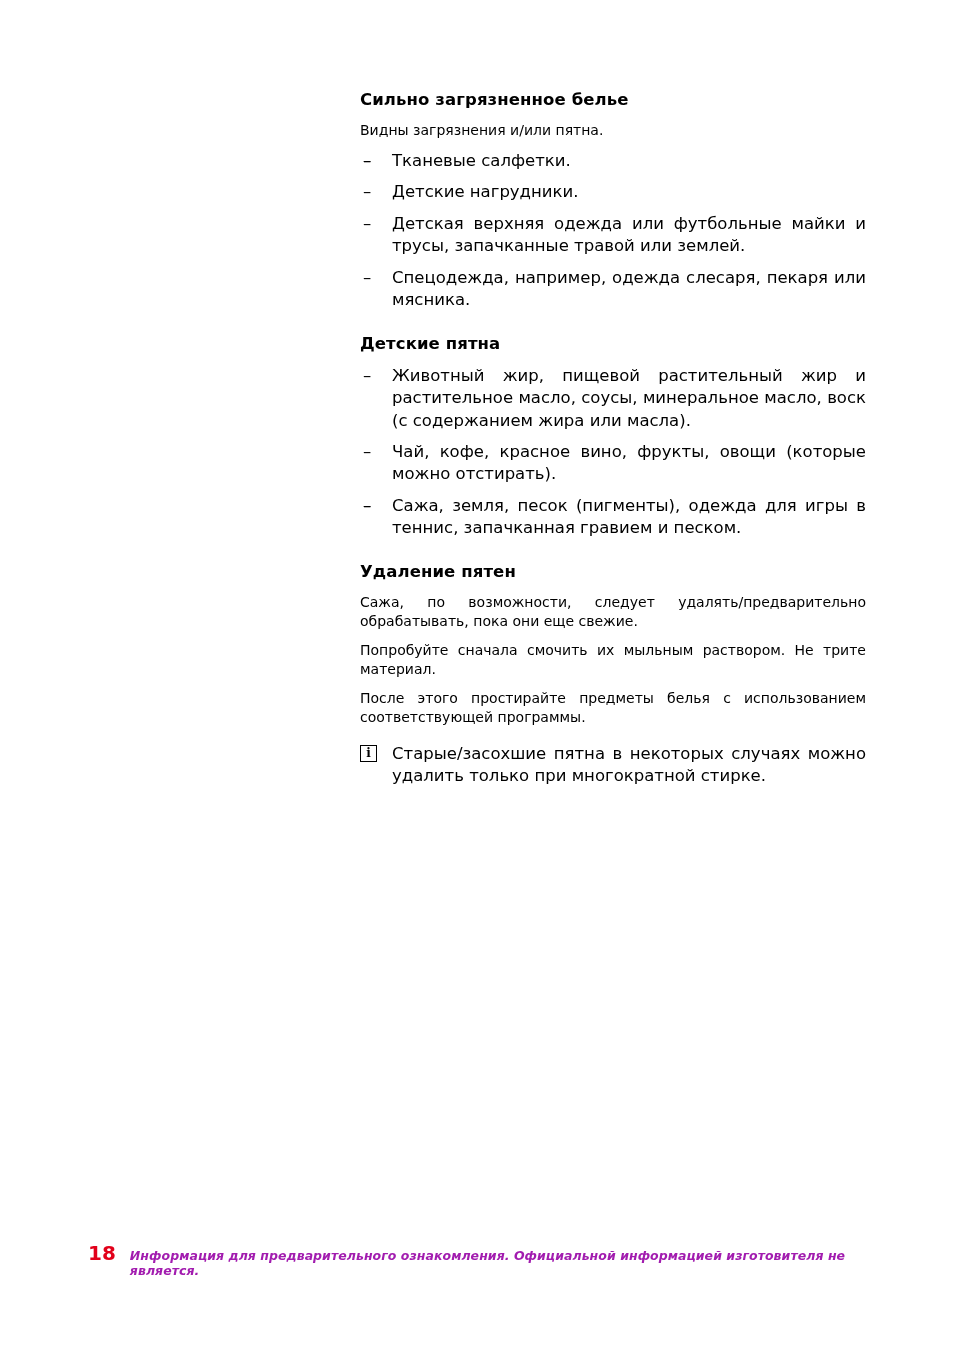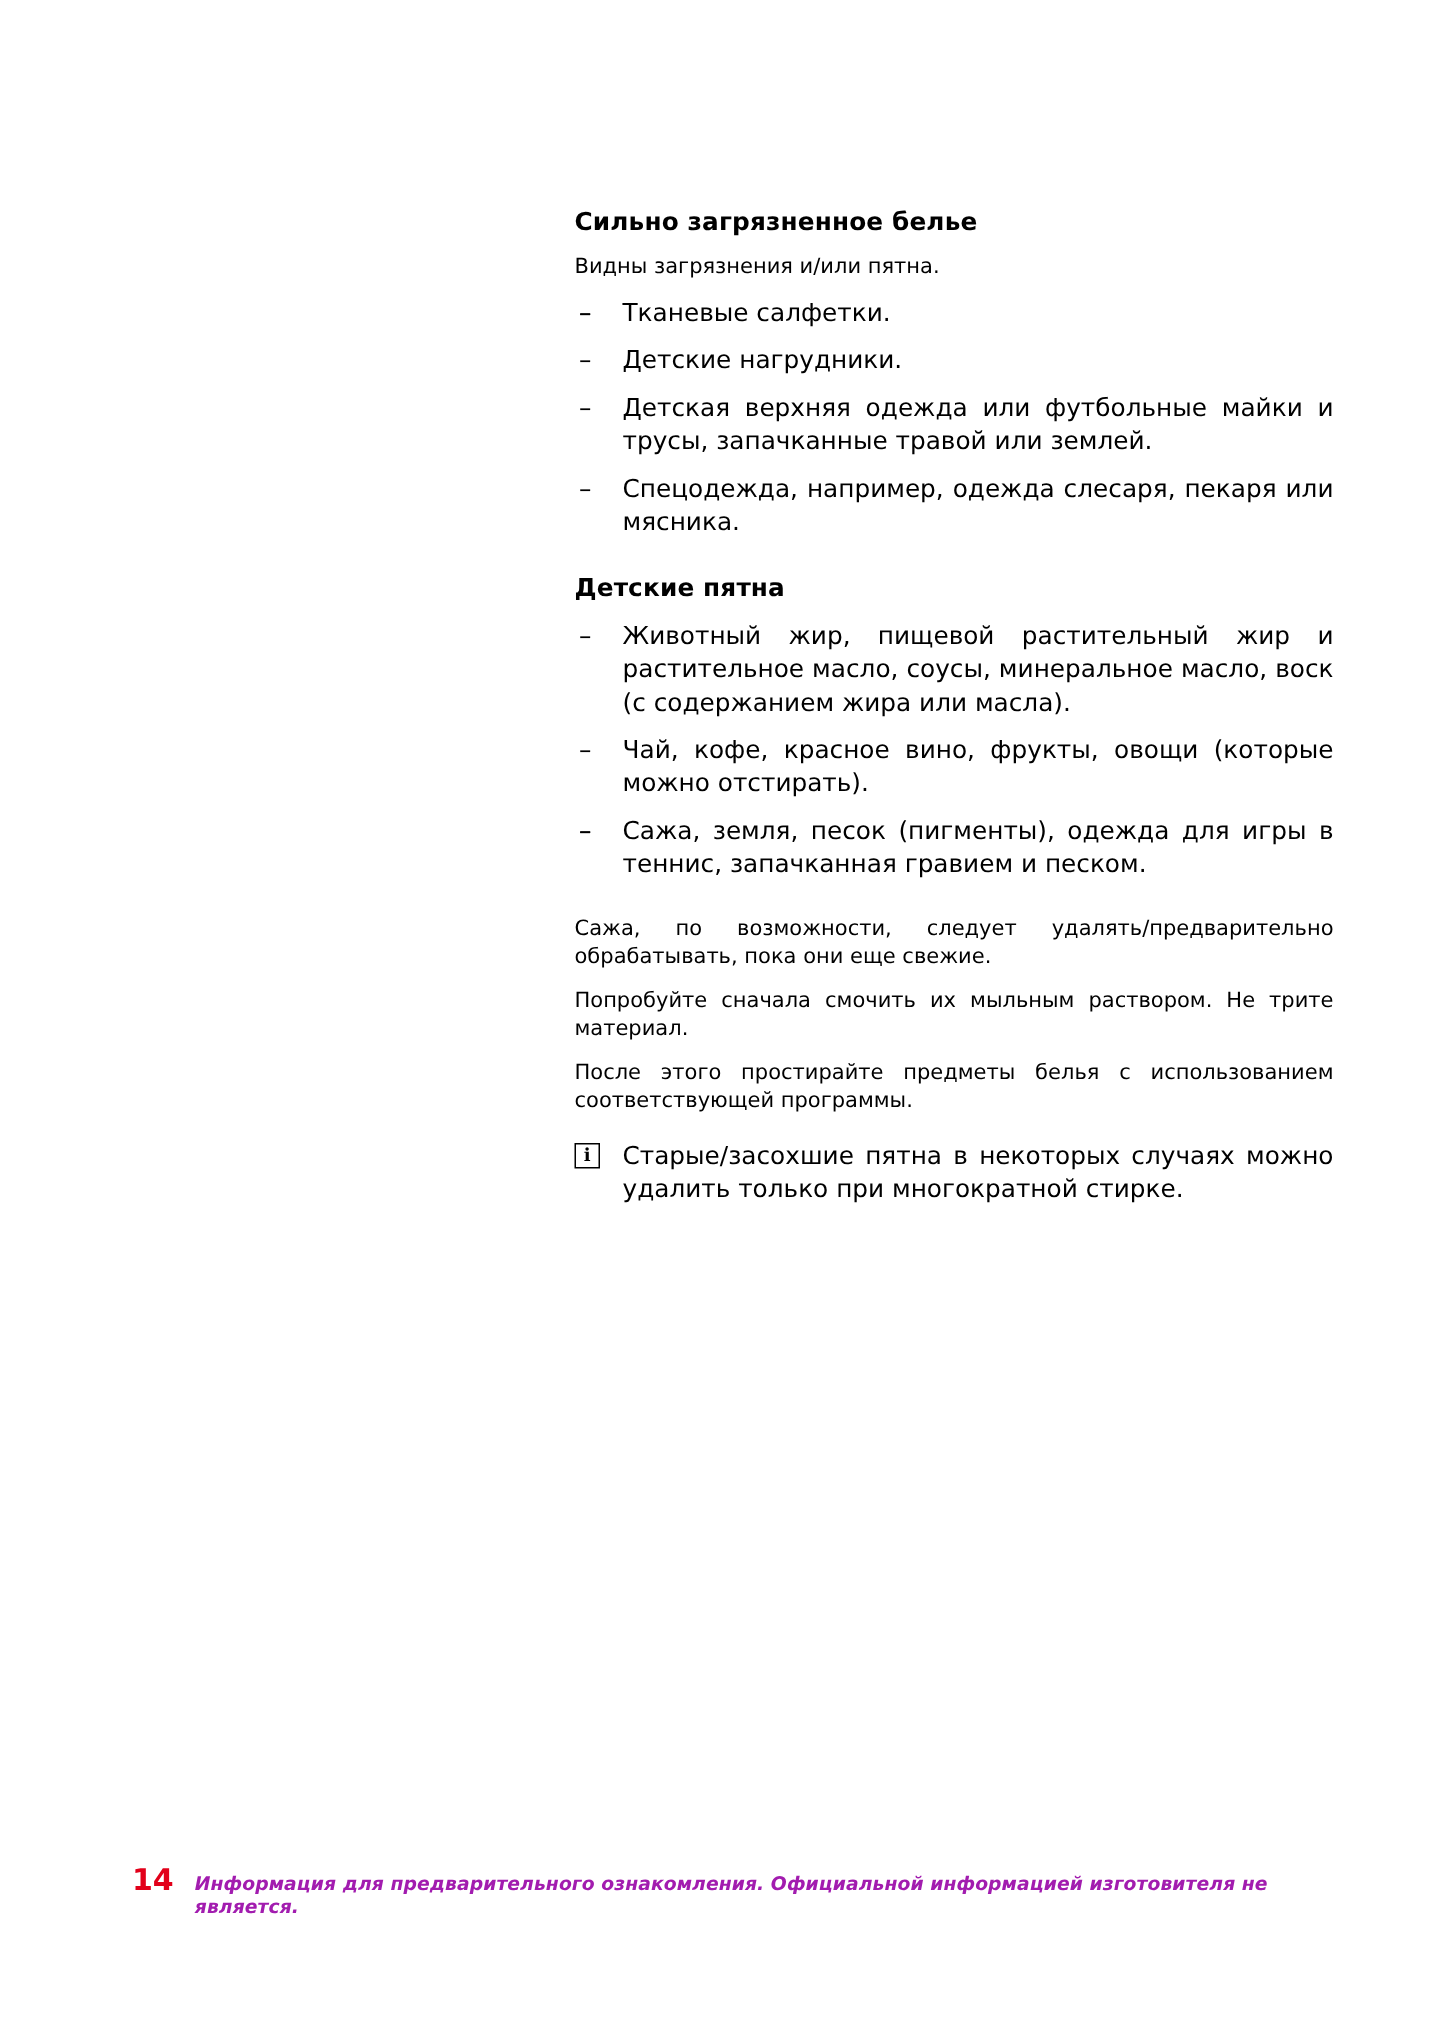"Сильно загрязненное белье" .content { left: 383px -> 360px; margin-top: 48px -> none }
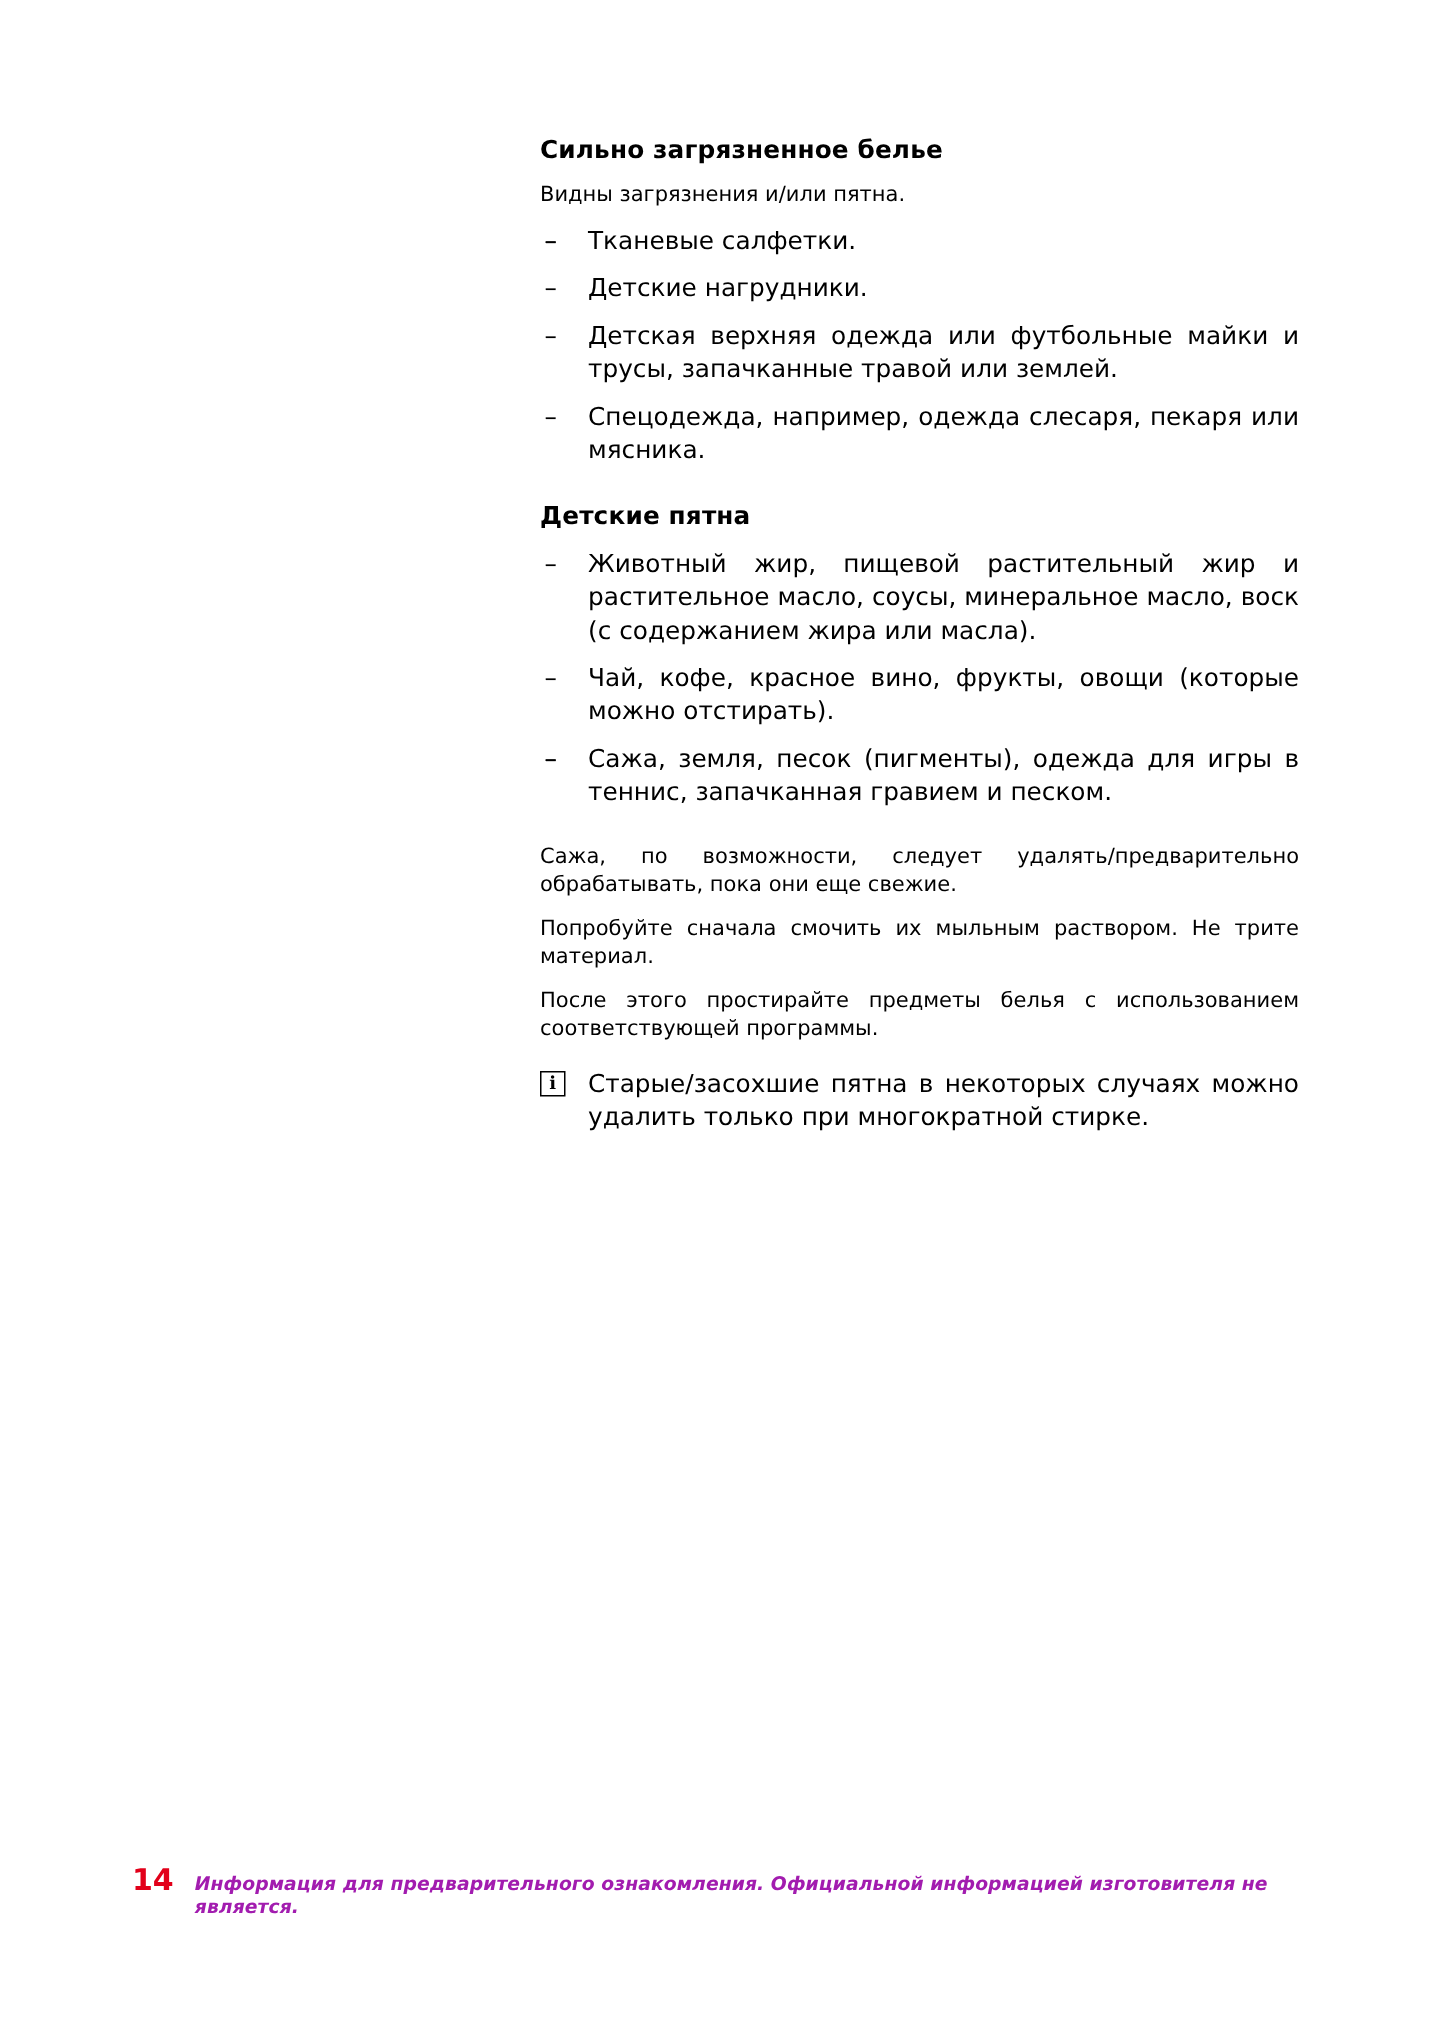"Удаление пятен" h2.section-title { html: none -> <h2>Удаление пятен</h2> }
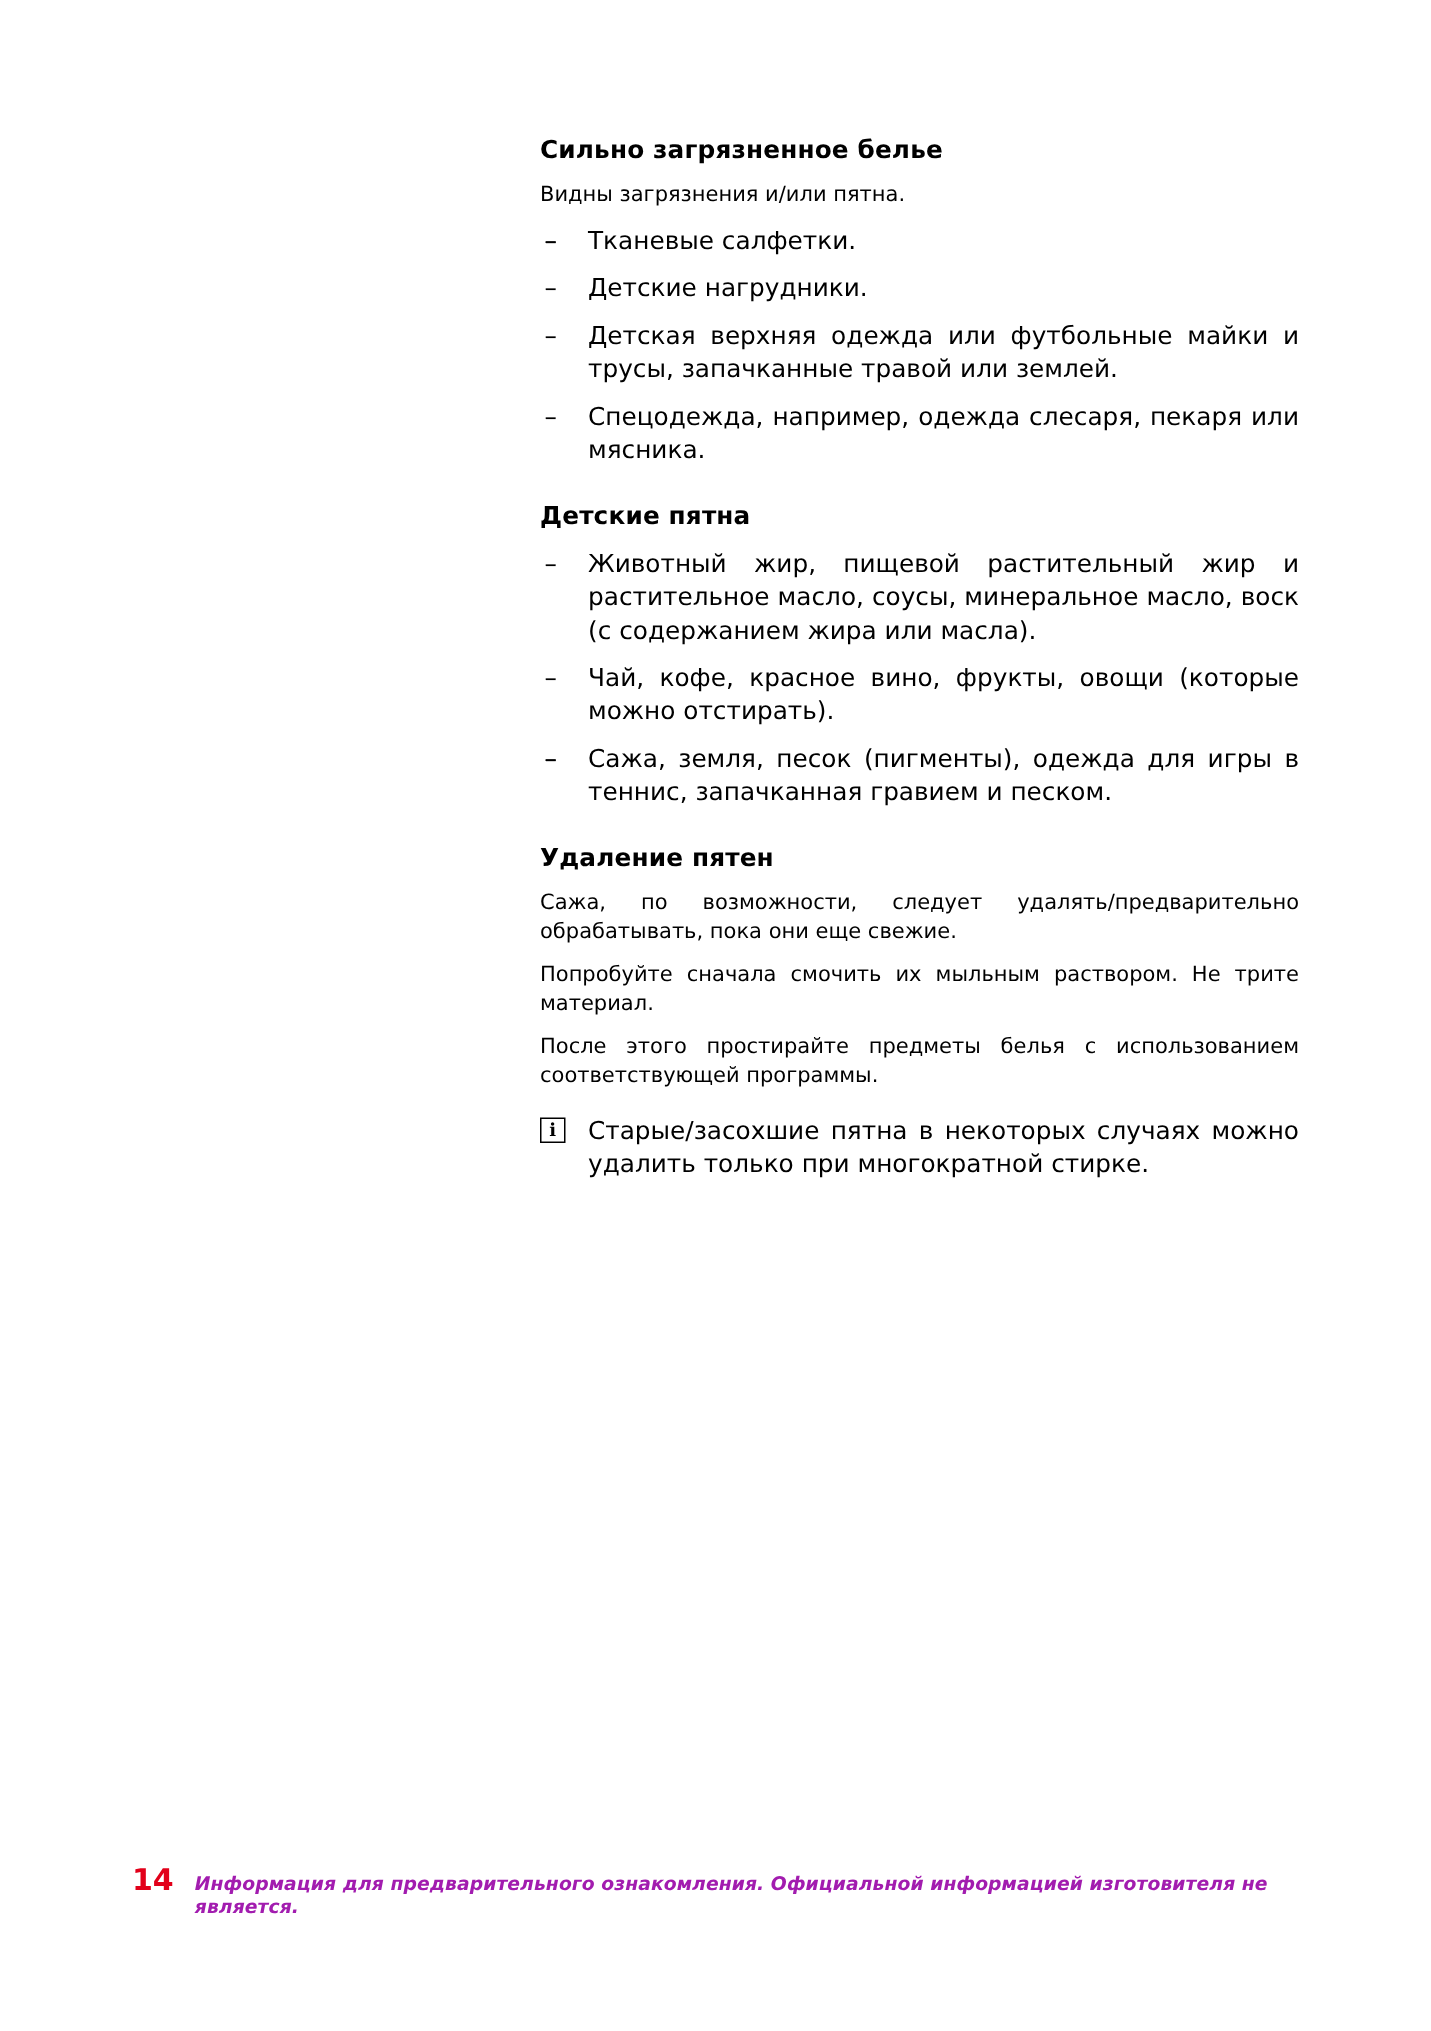"14" span.page-number { text: 14 -> 18 }
